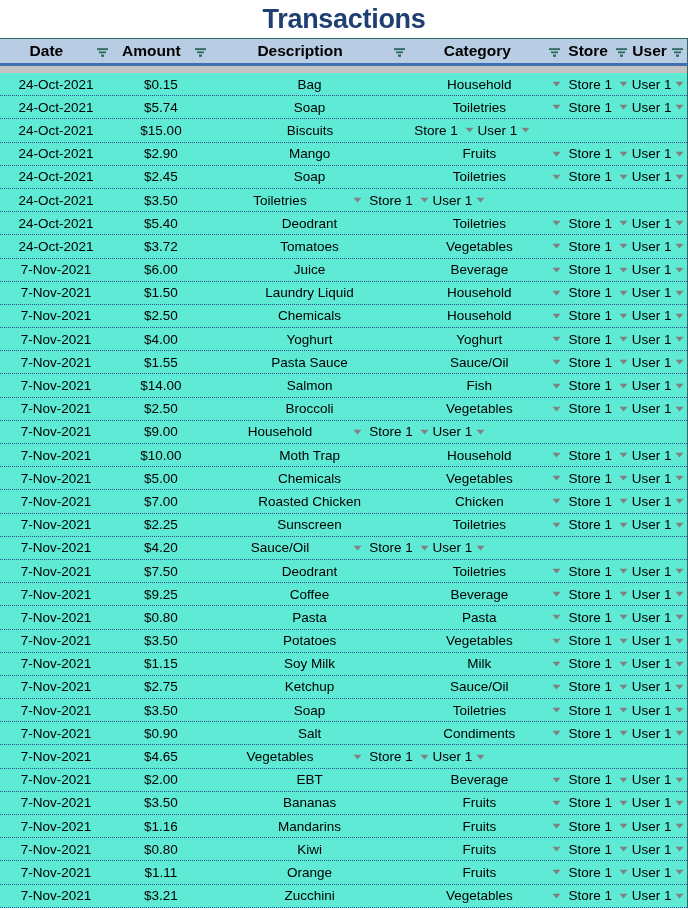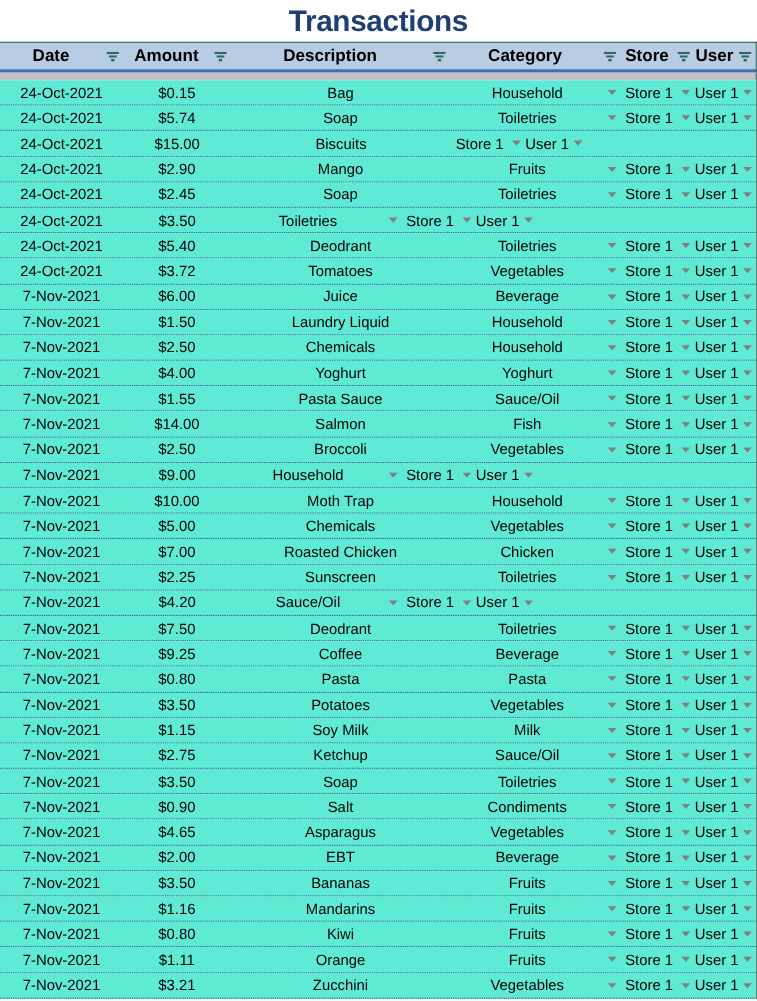"Asparagus" div.cell { html: <div> <span>Asparagus</span> </div> -> none }
